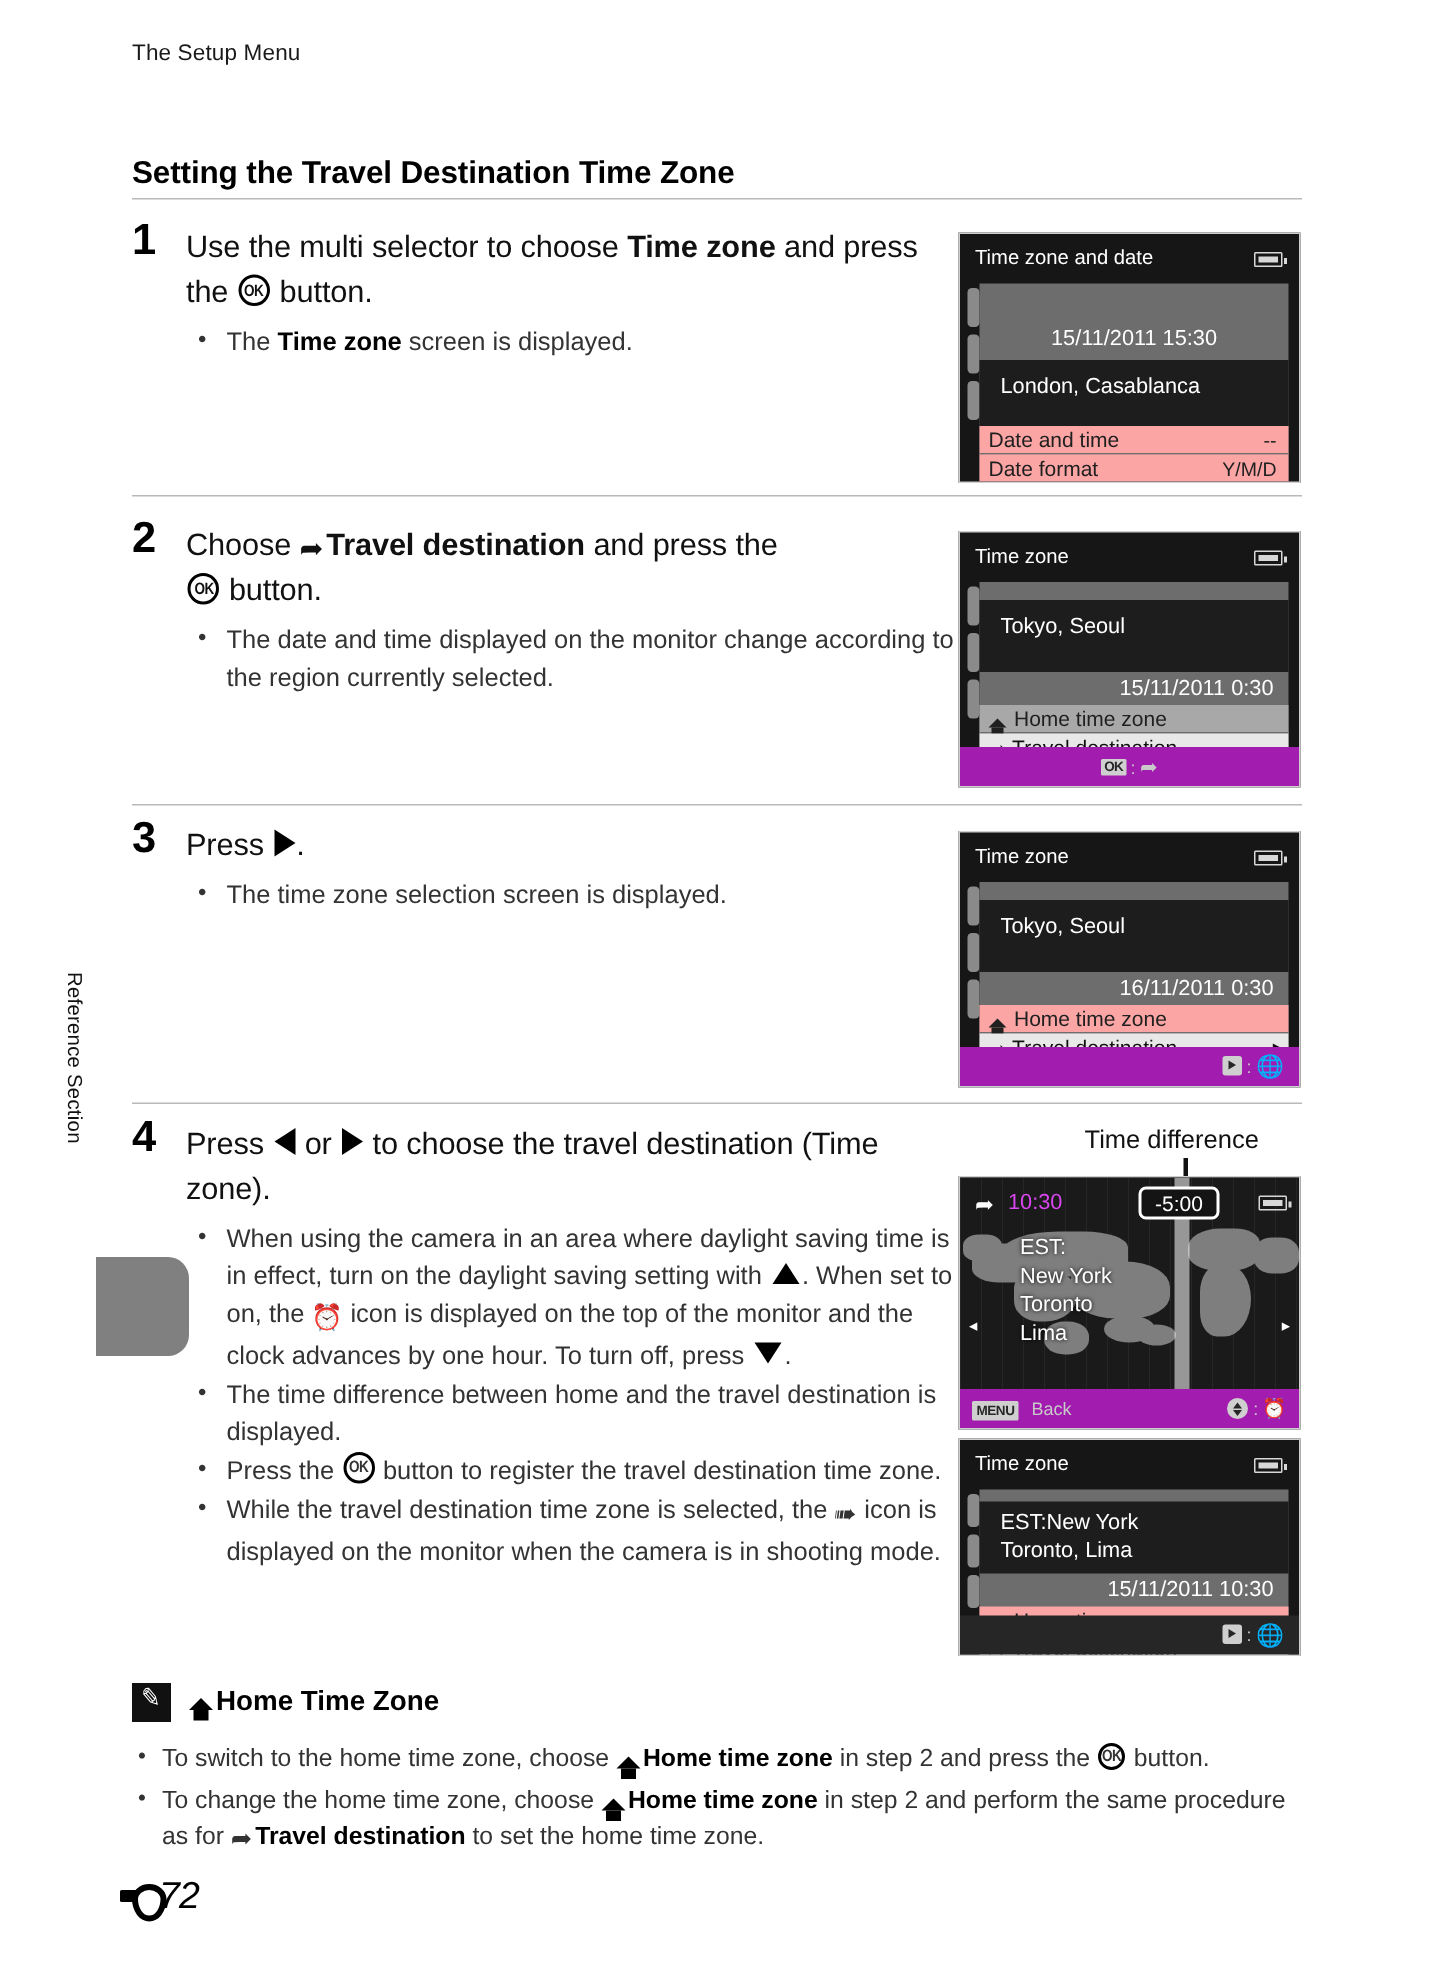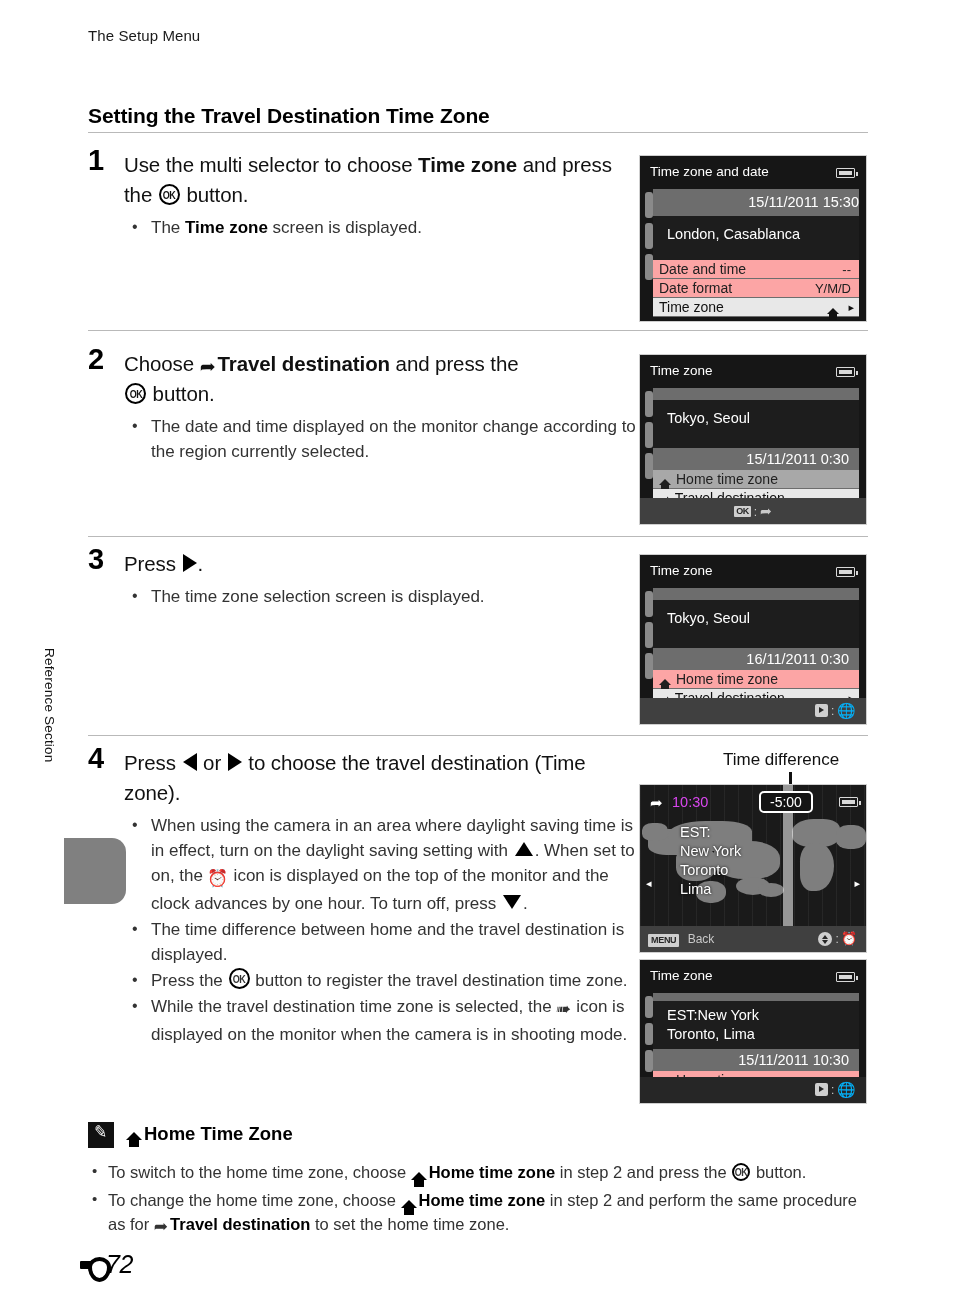"15/11/2011 15:30" .dt-line { margin-top: none -> 24px; text-align: right -> center }
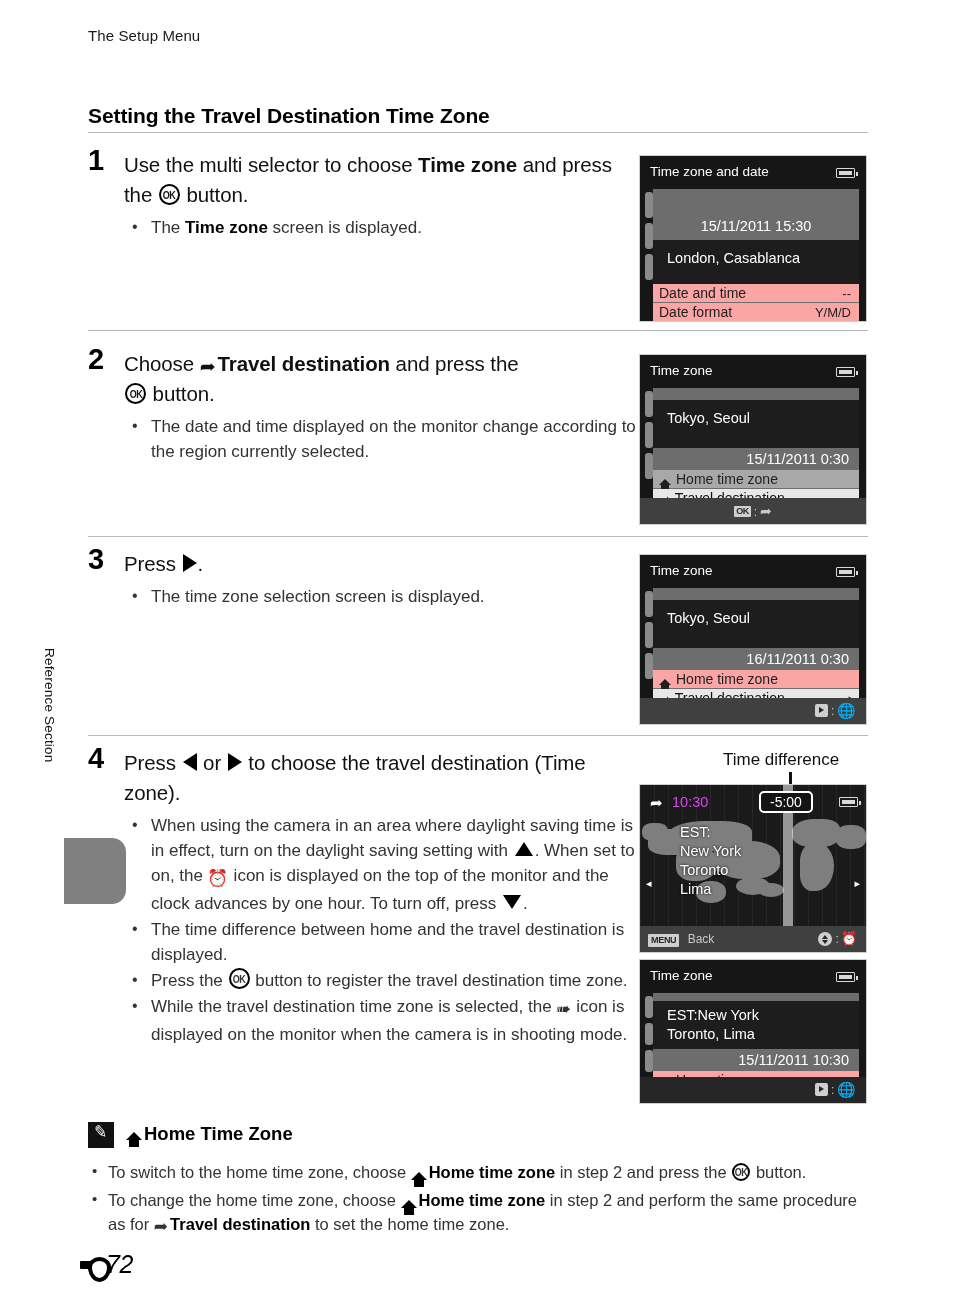"OK : ➦" .botbar { background: #404040 -> #a21caf }
